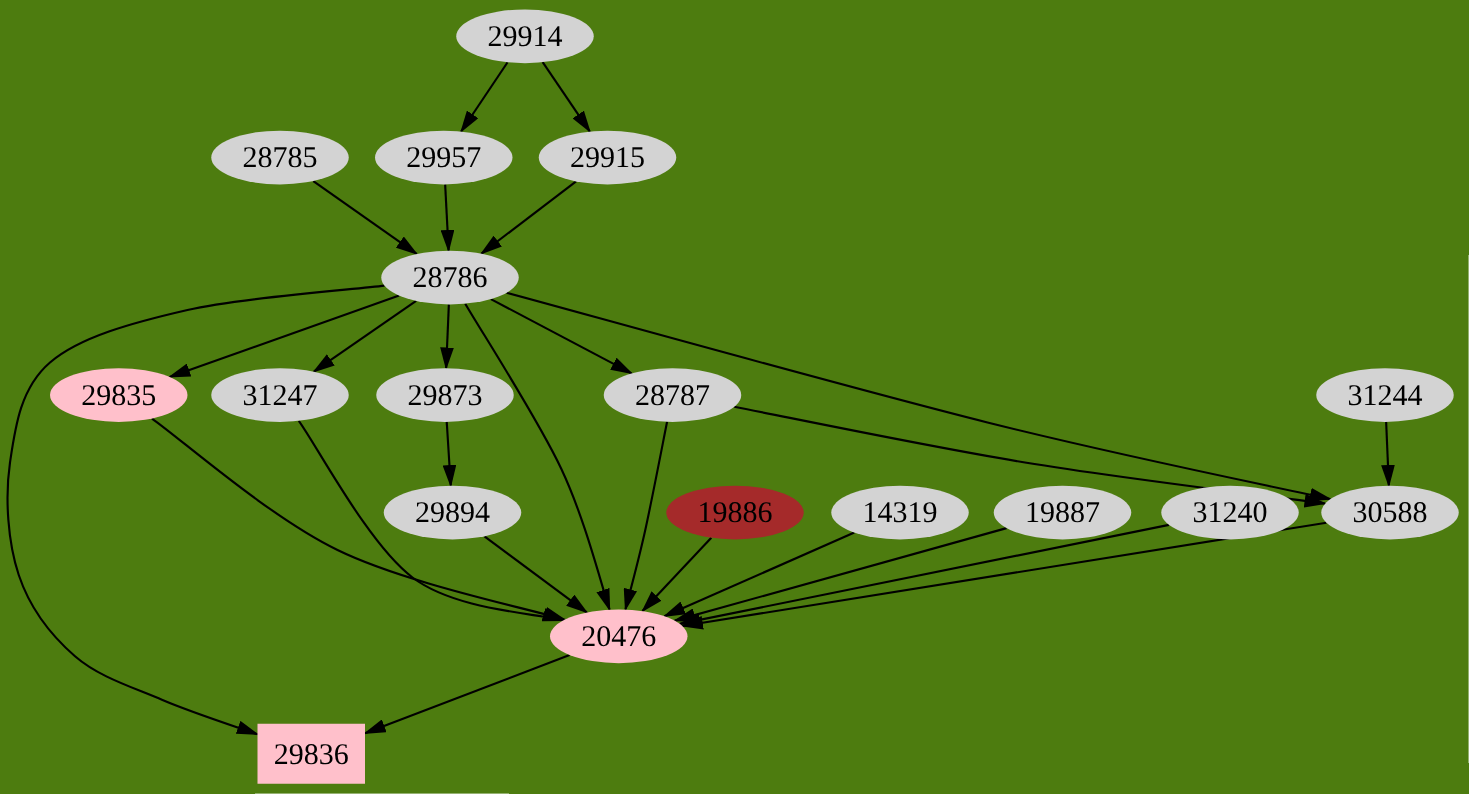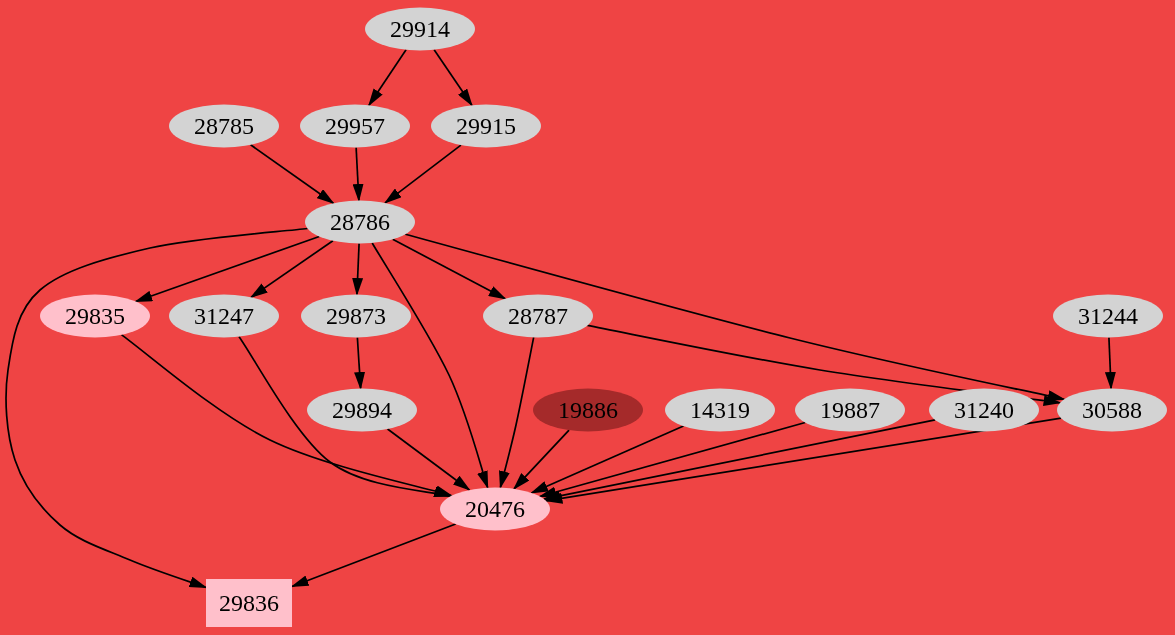"29914" .canvas-wrap { background: #ef4444 -> #4d7c0f }
